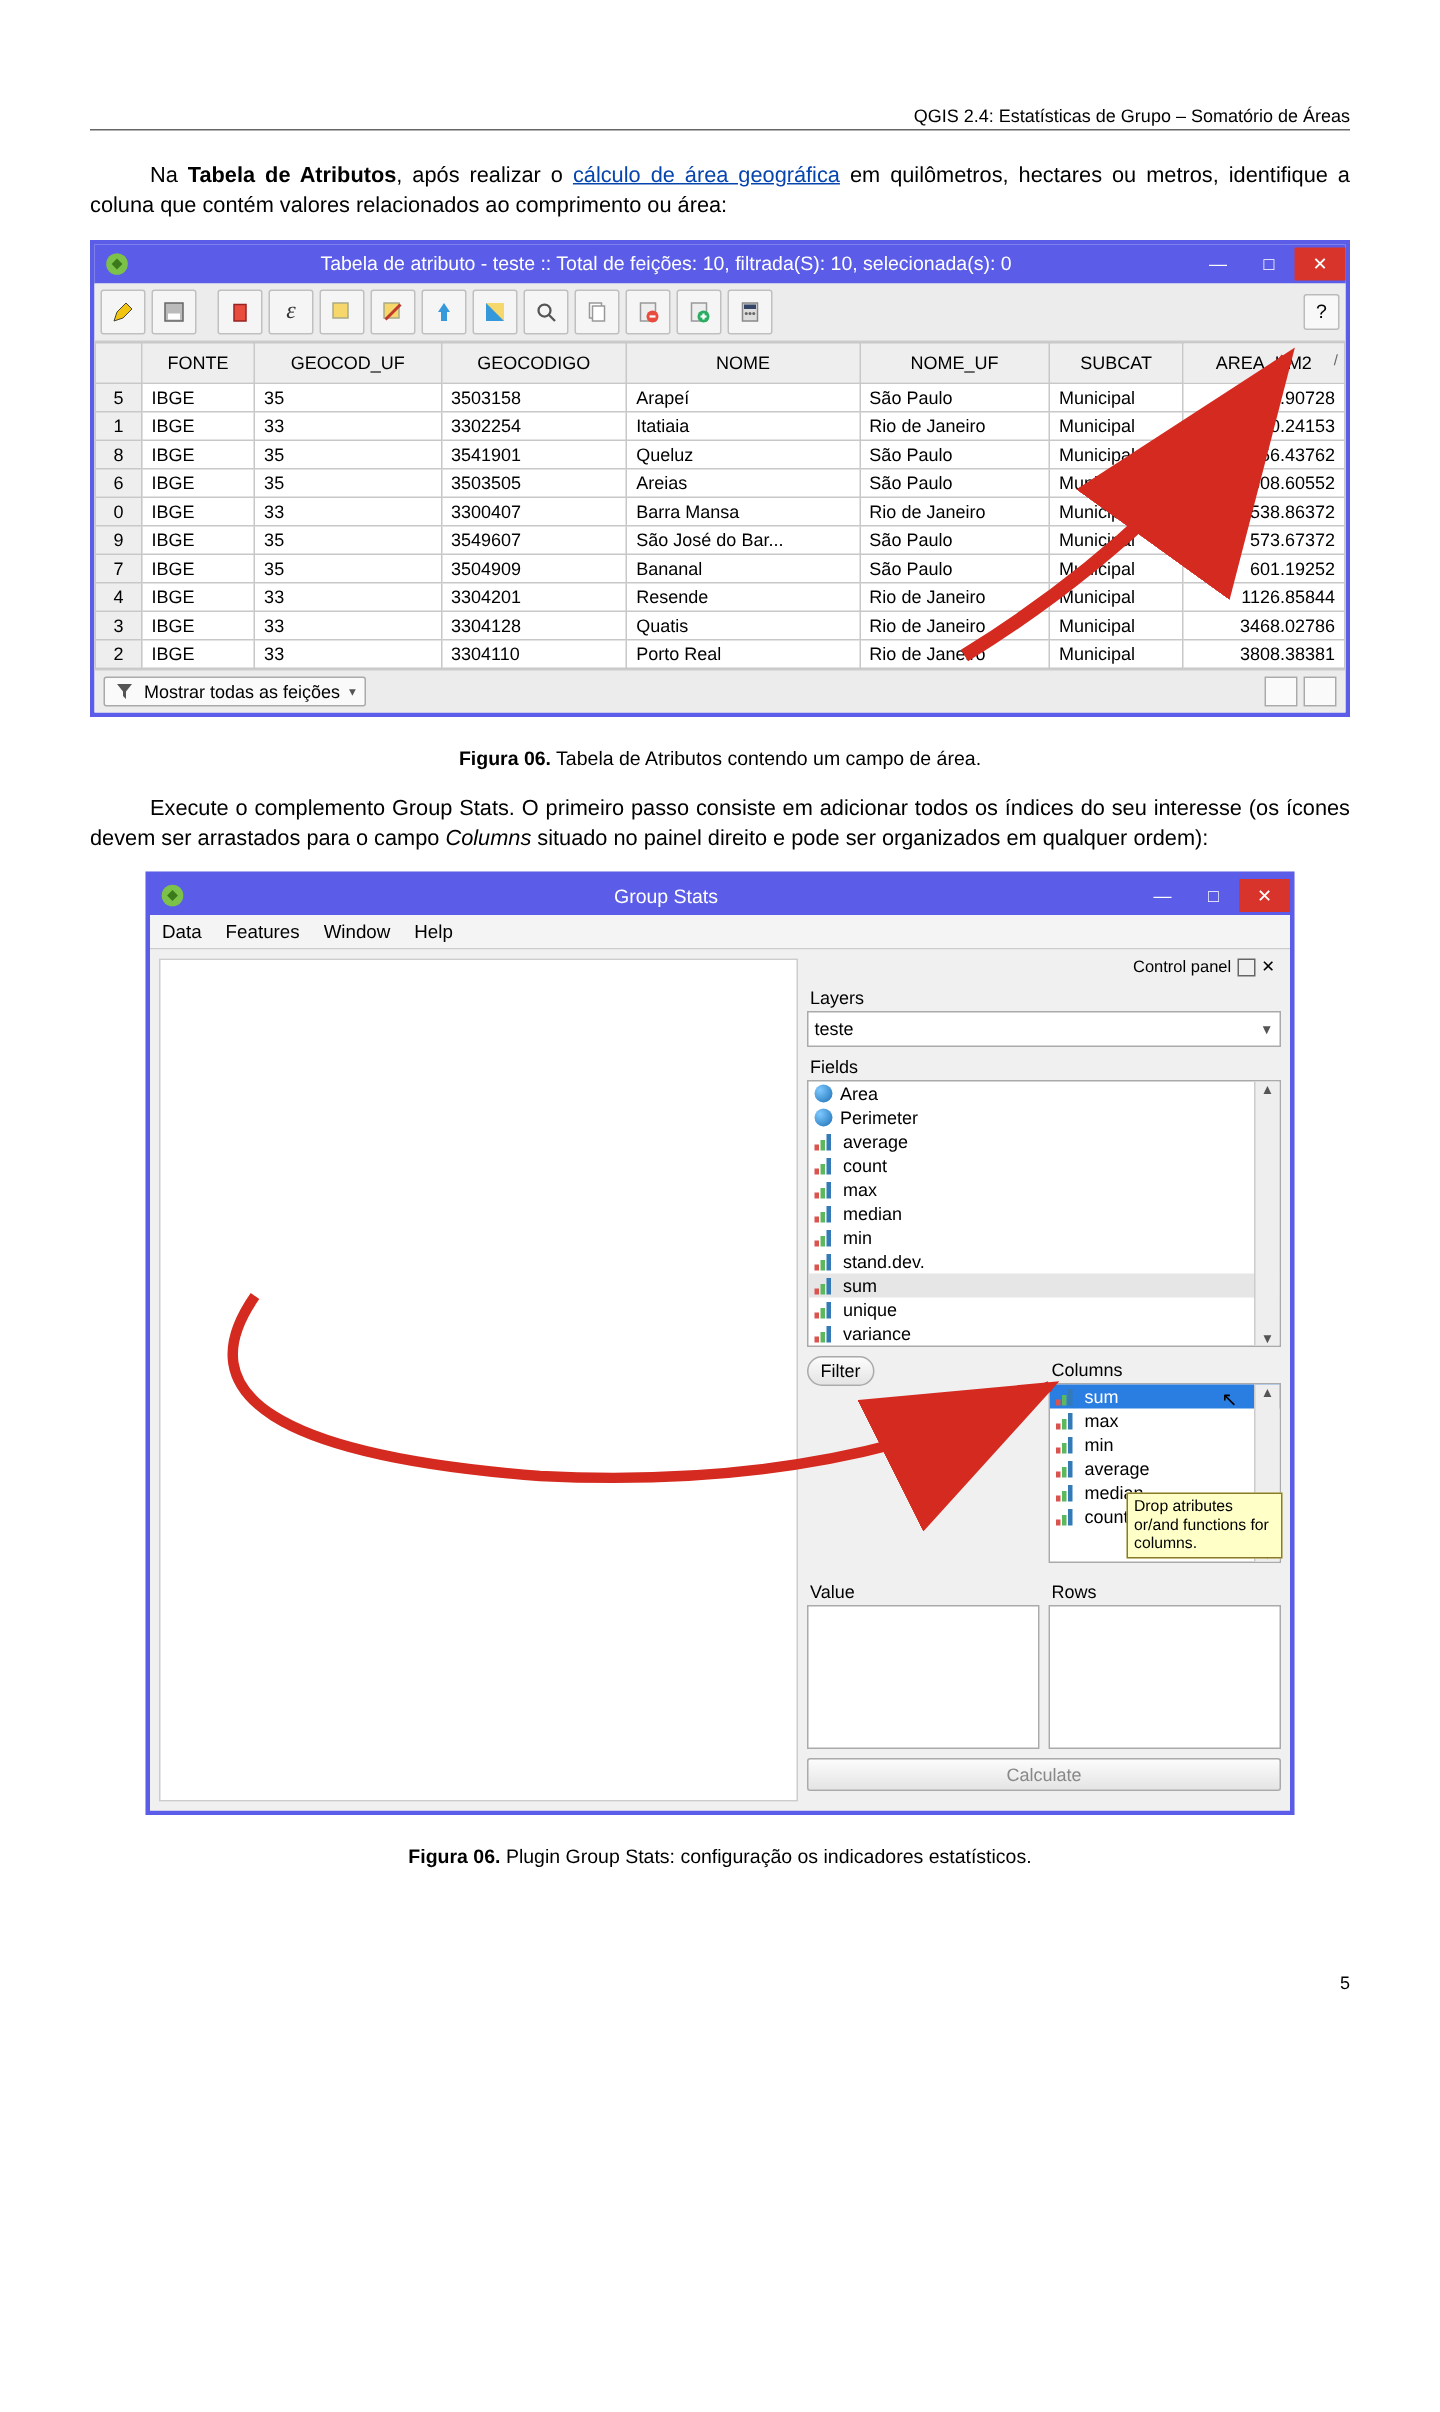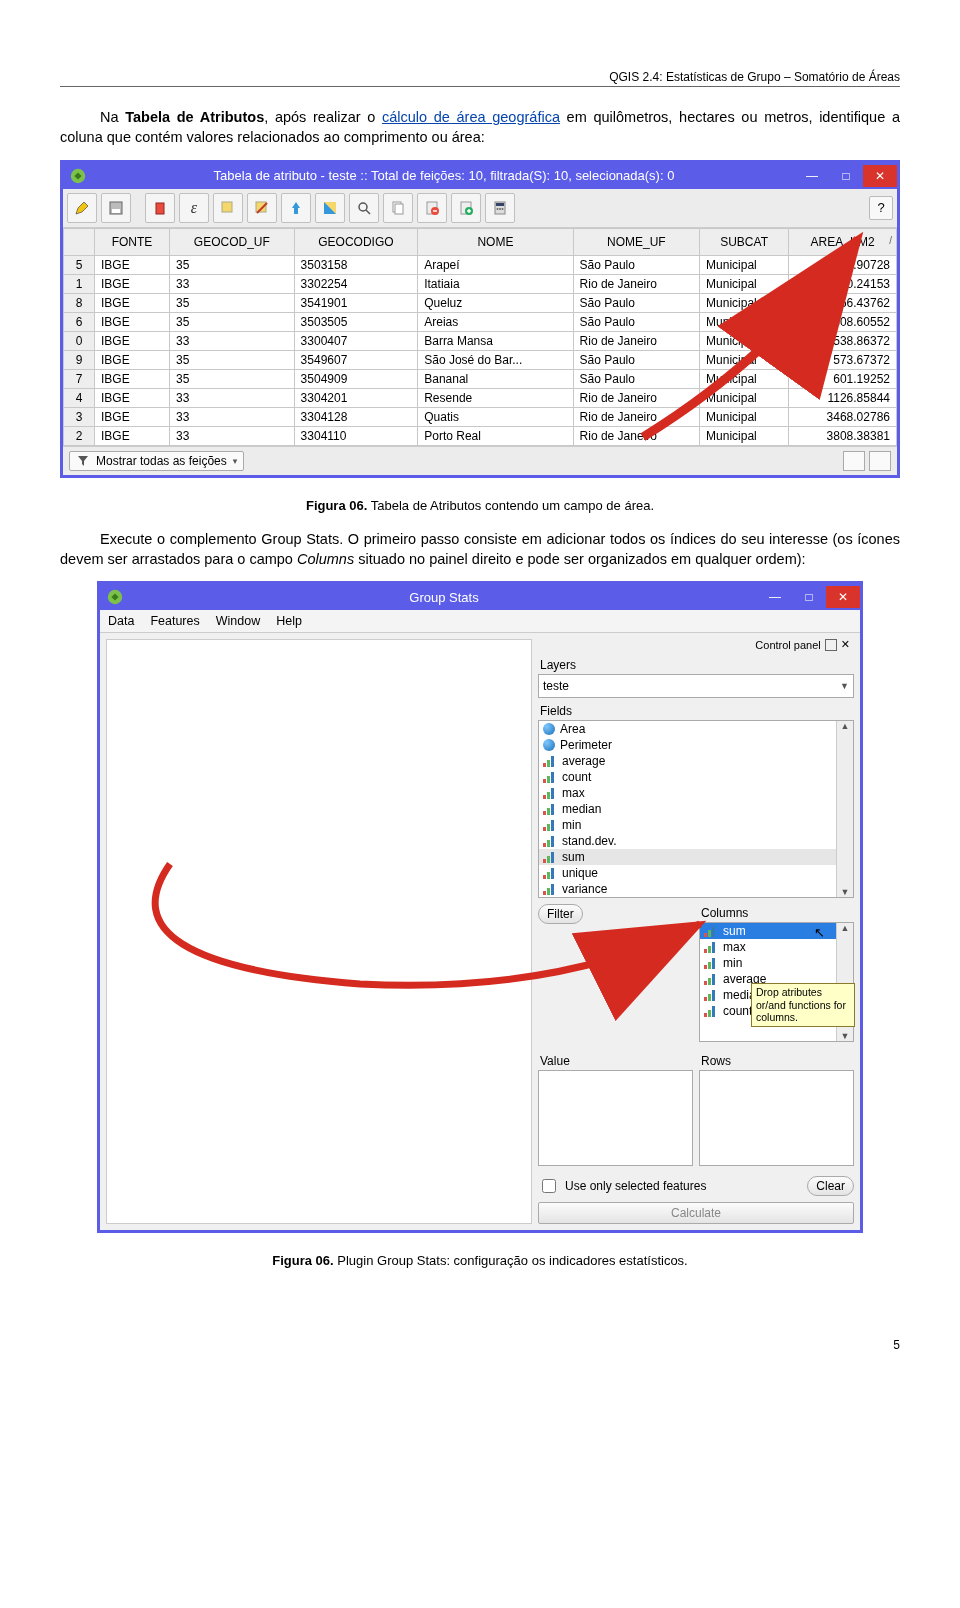"Drop atributes or/and functions for" .tooltip-box { top: 60px -> 72px }
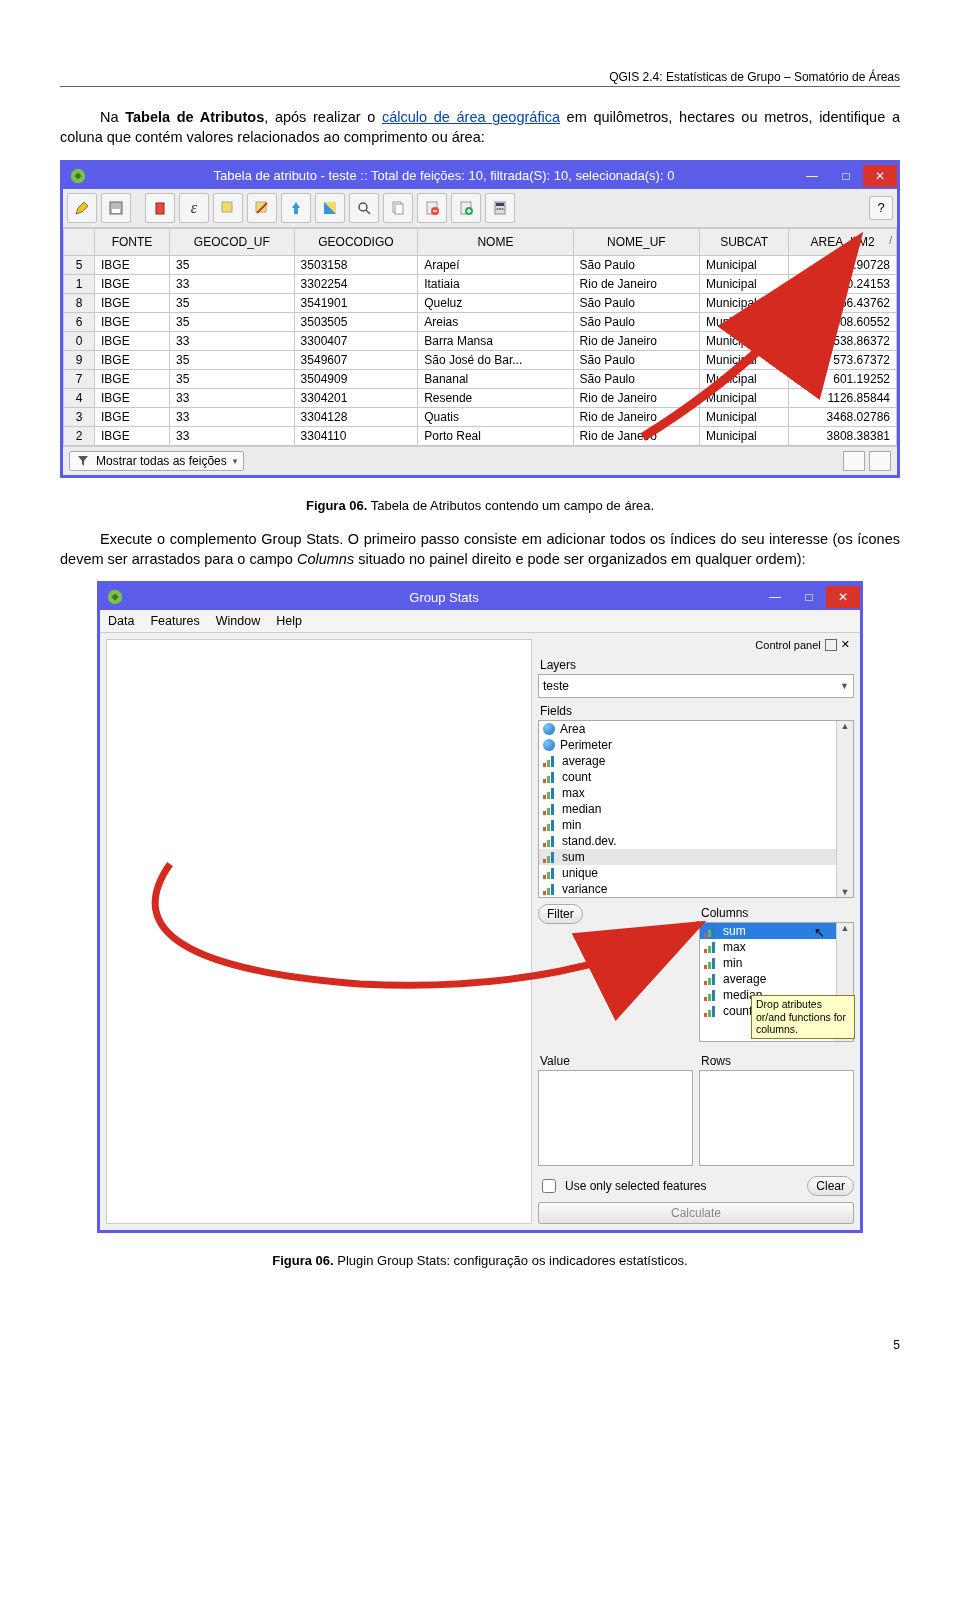"Use only selected features" div.check-row { html: <div> <input> <span>Use only selected features</span> <span></span> <span>Clear</span> </div> -> none }
